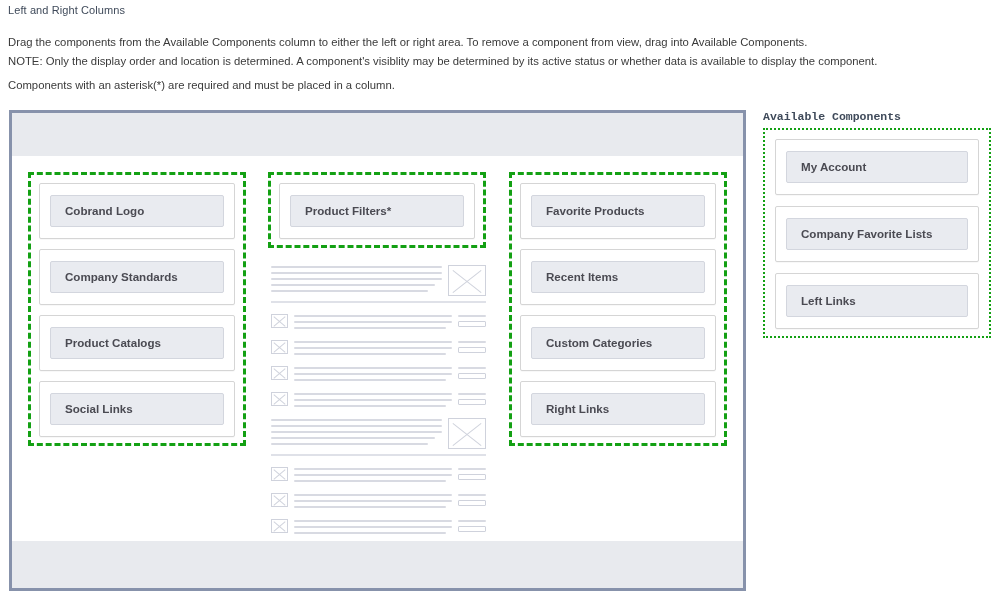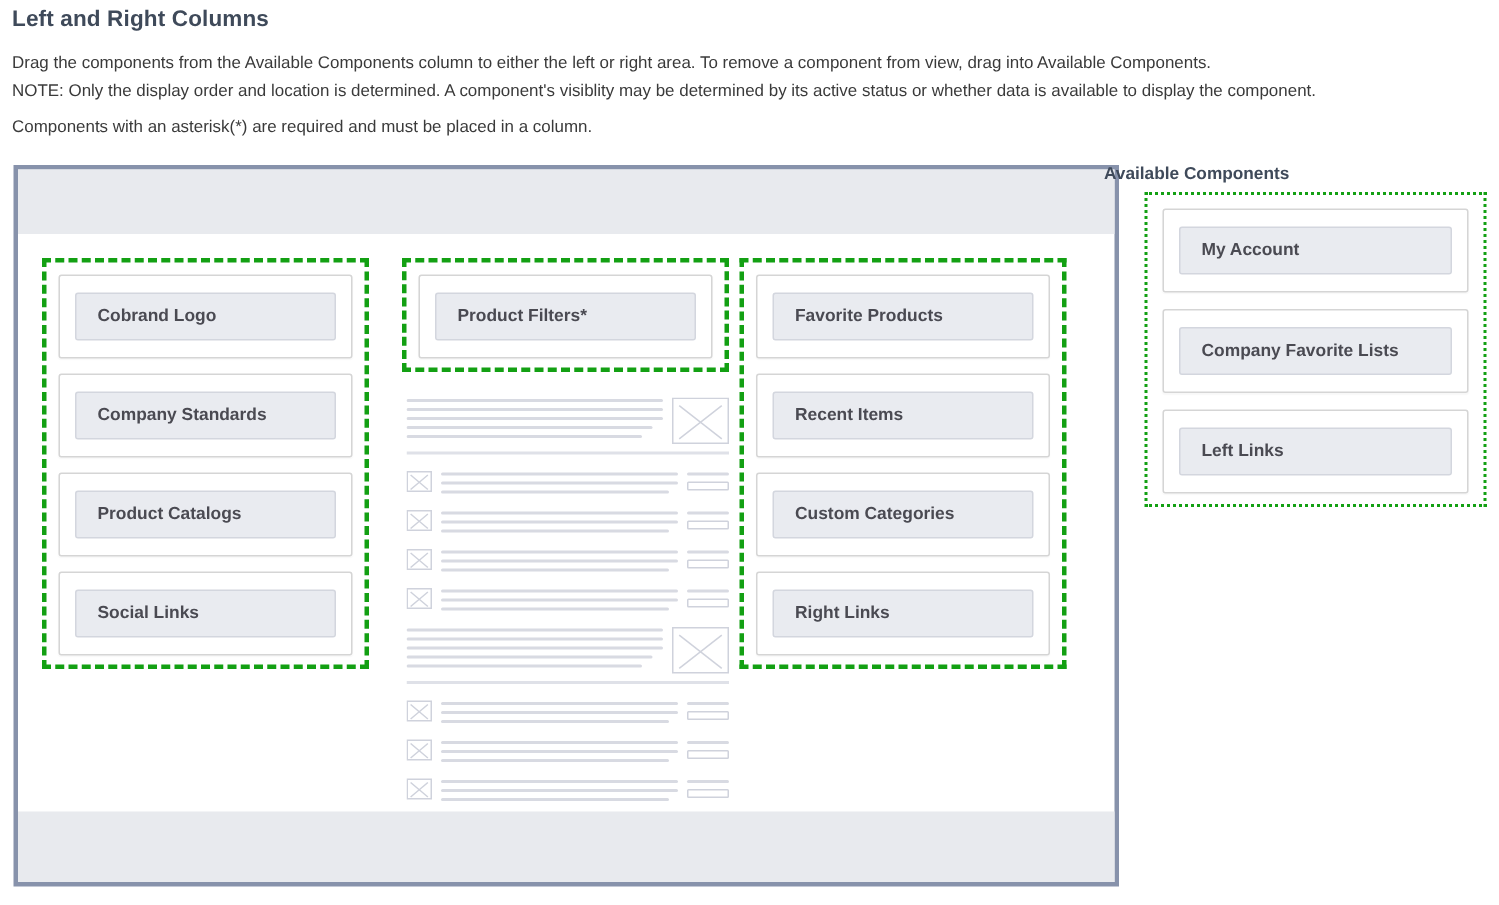"Left and Right Columns" .page-title { font-size: 15px -> 11px; font-weight: bold -> normal }
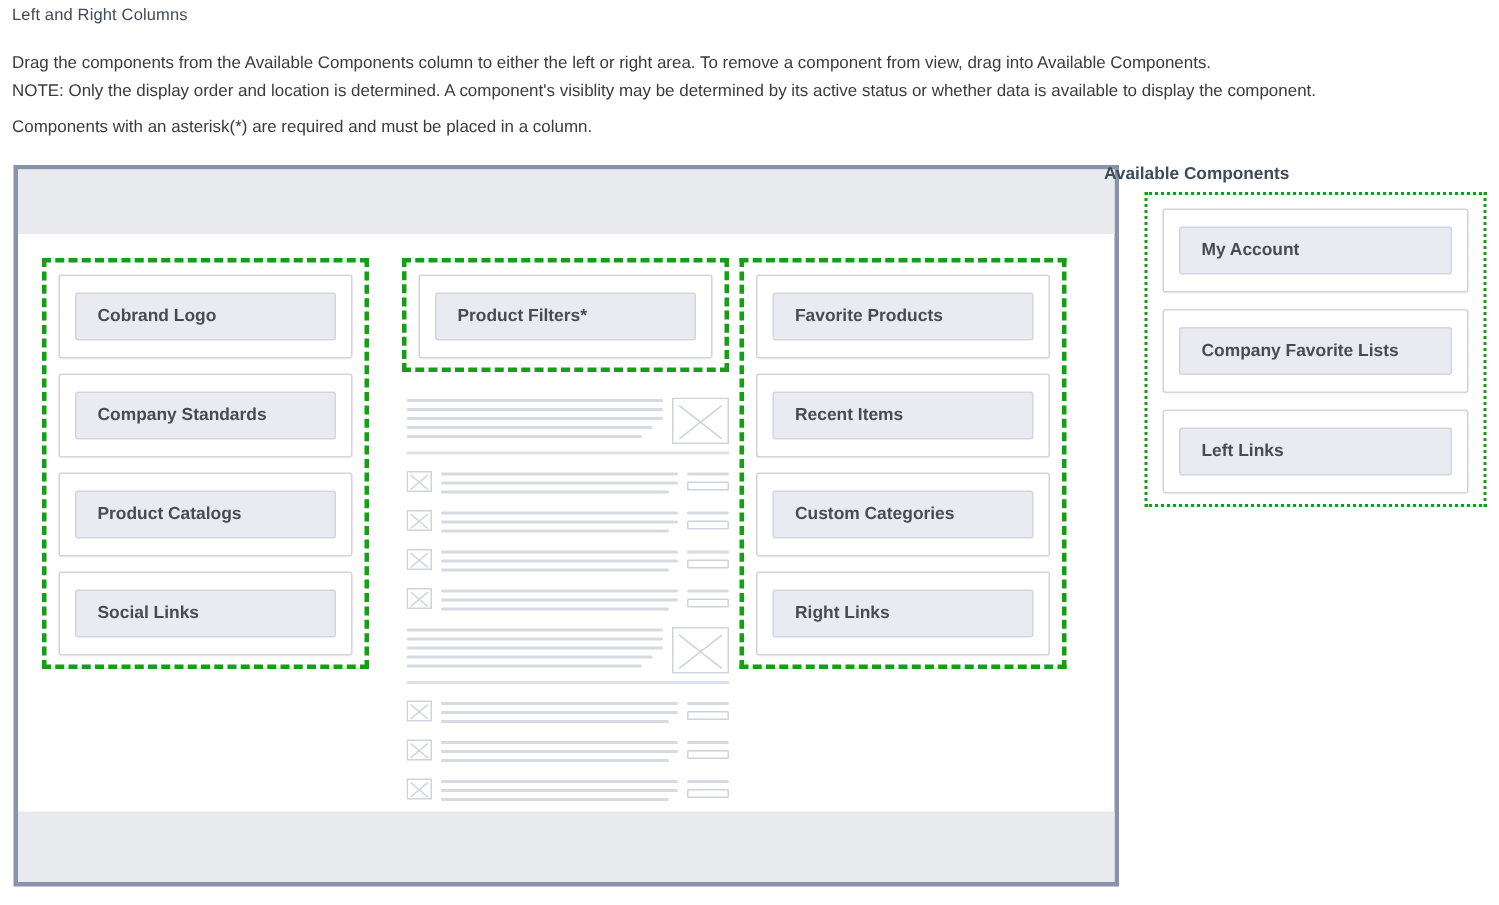"Available Components" .avail-title { font-family: none -> Liberation Mono, monospace; left: 736px -> 763px }
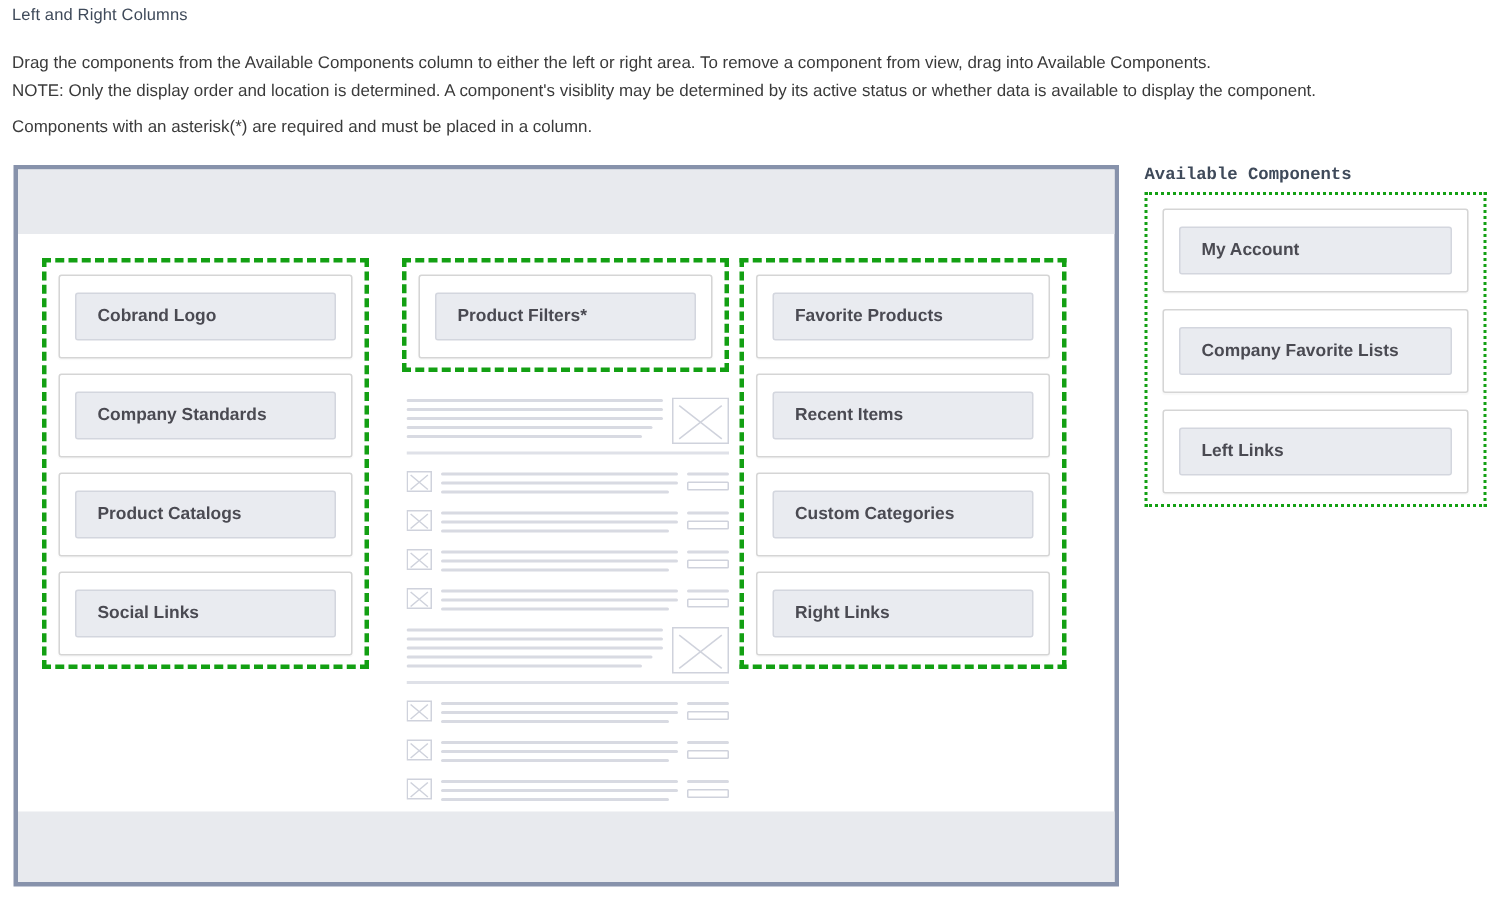"Favorite Products" .dropzone.right { left: 481px -> 497px }
